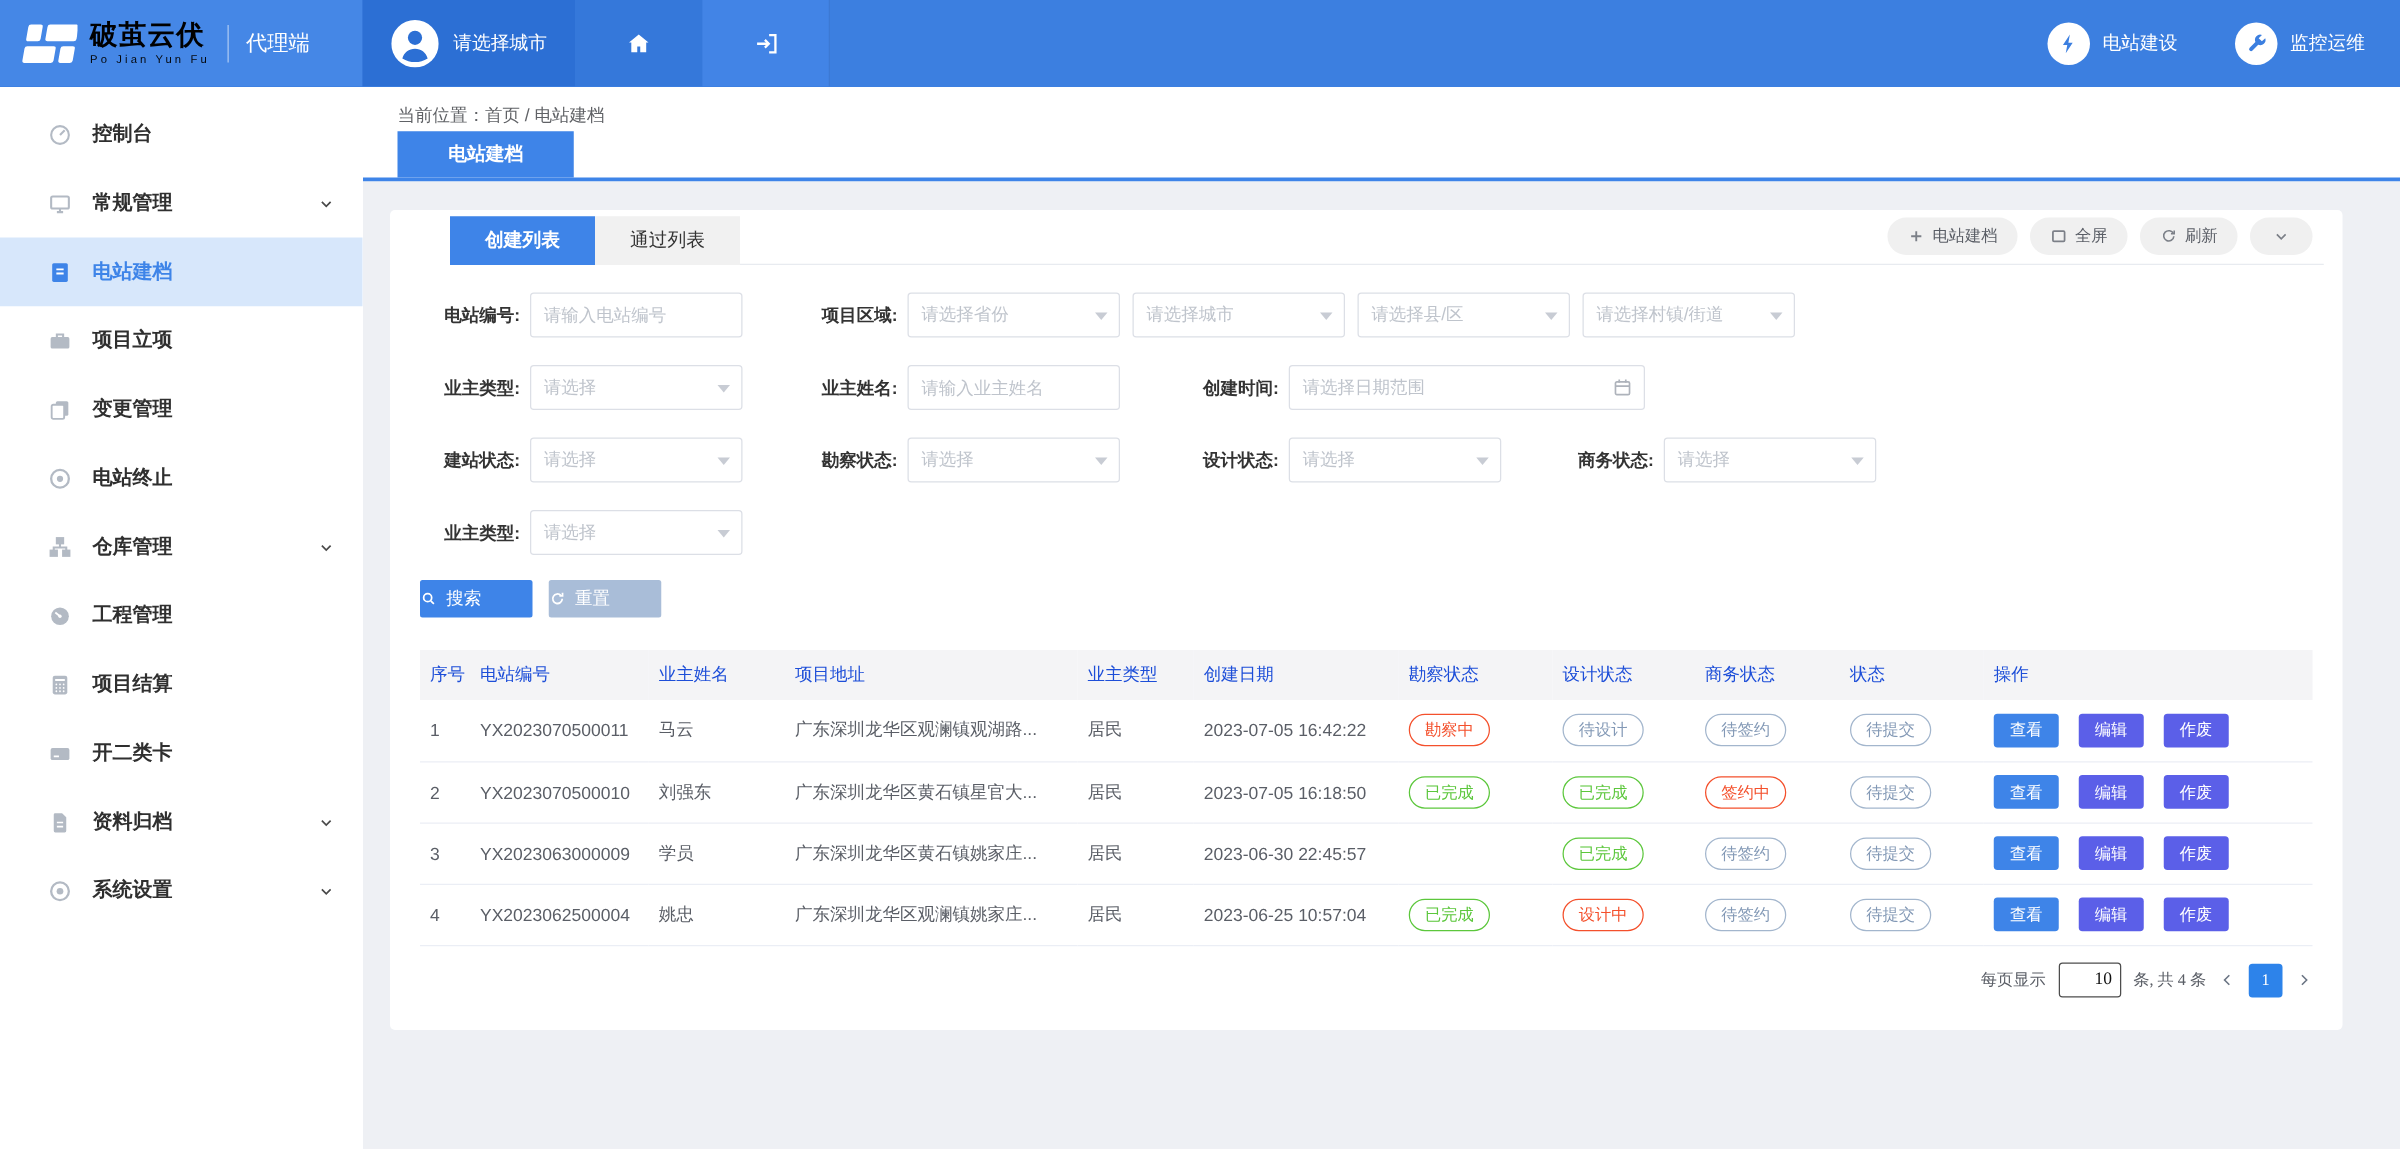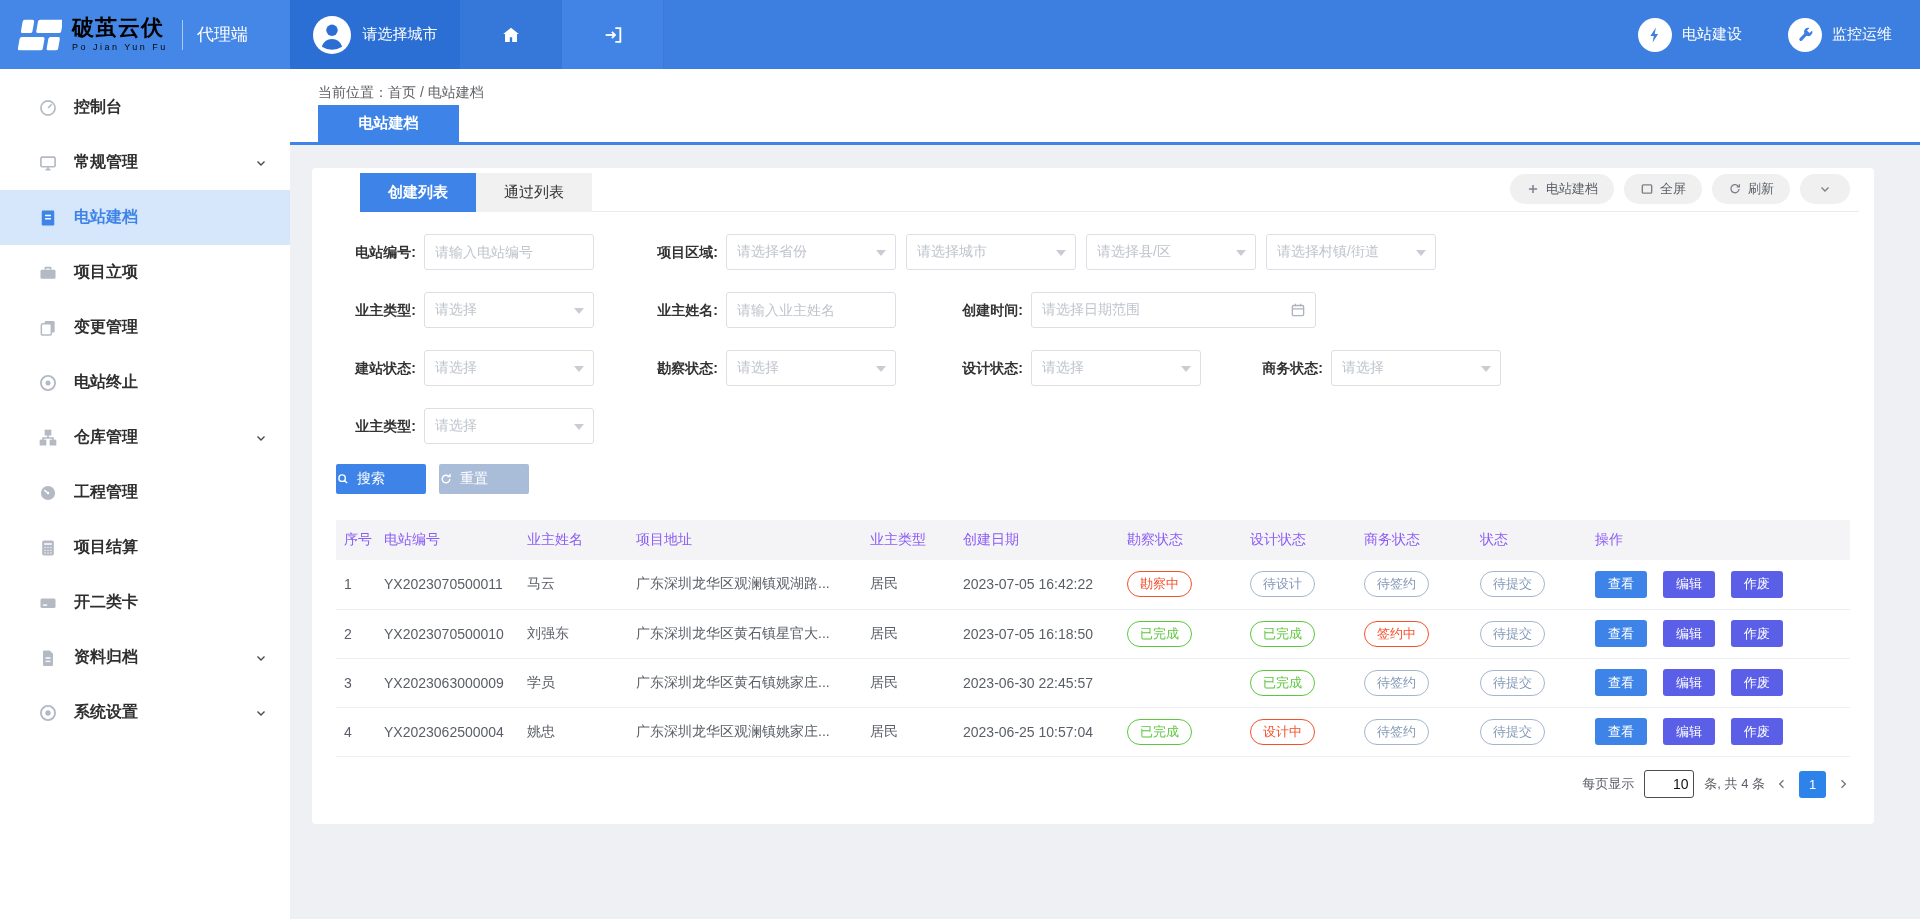"序号" th { color: #8b5cf6 -> #1d4ed8 }
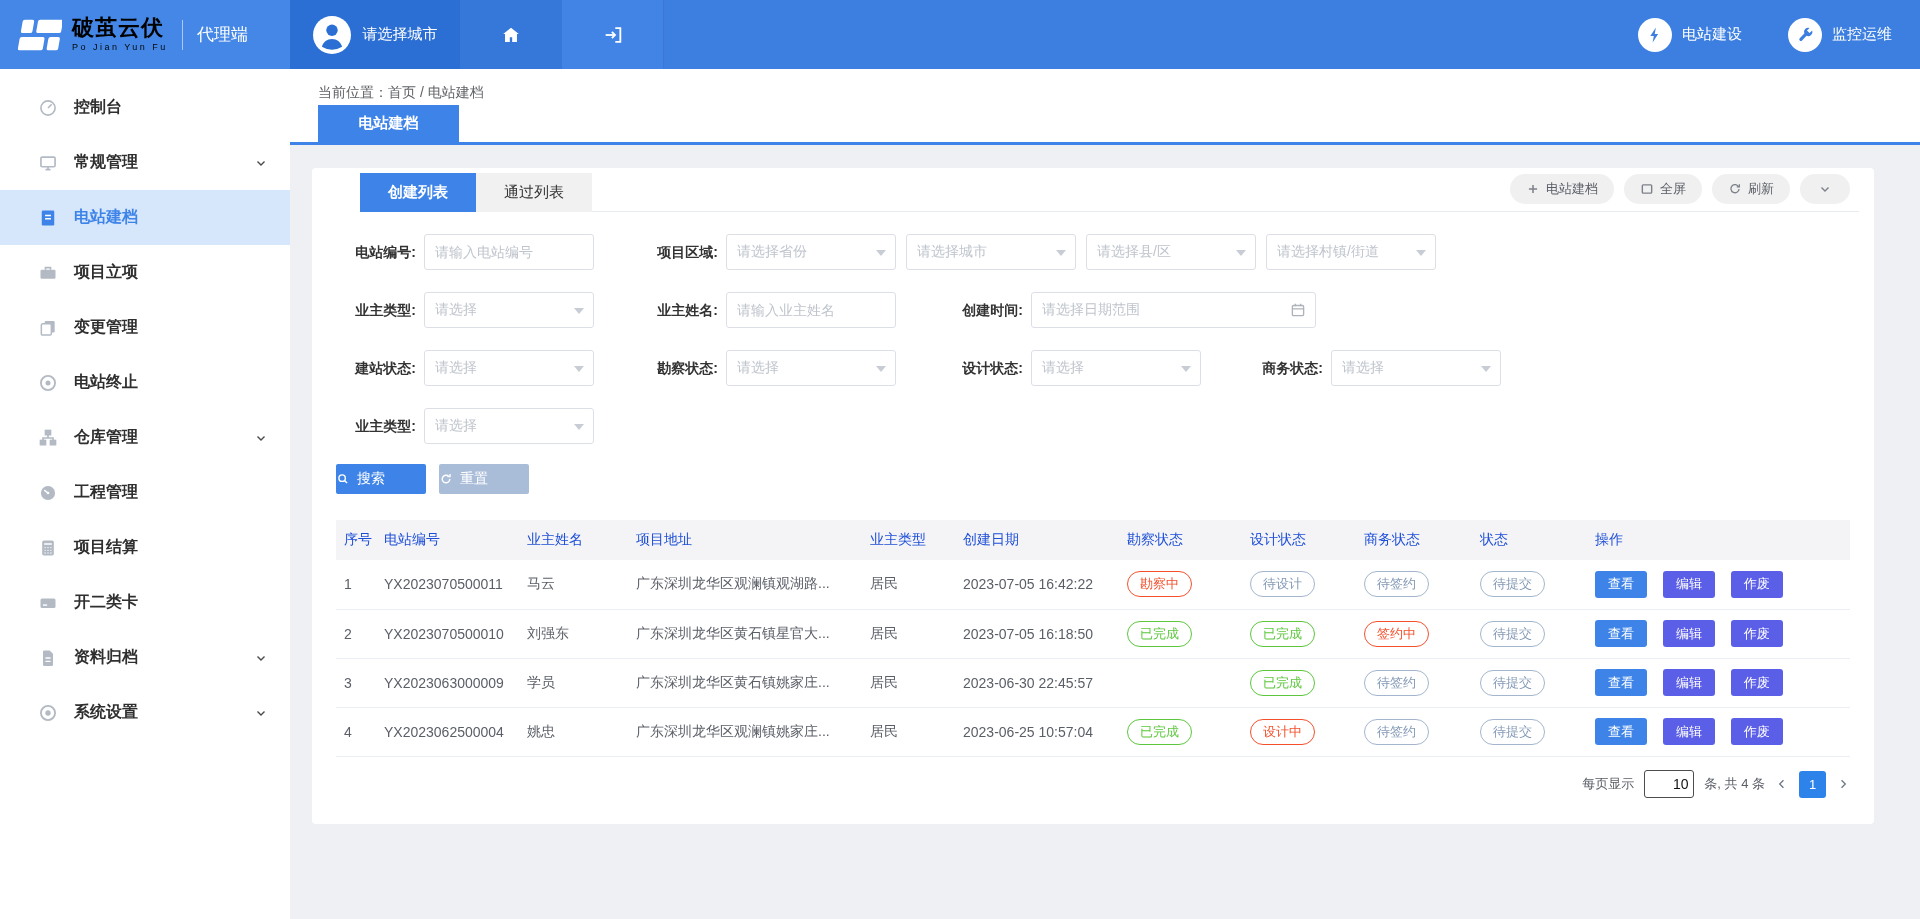"每页显示" .pgn { font-family: none -> Liberation Serif, serif }
